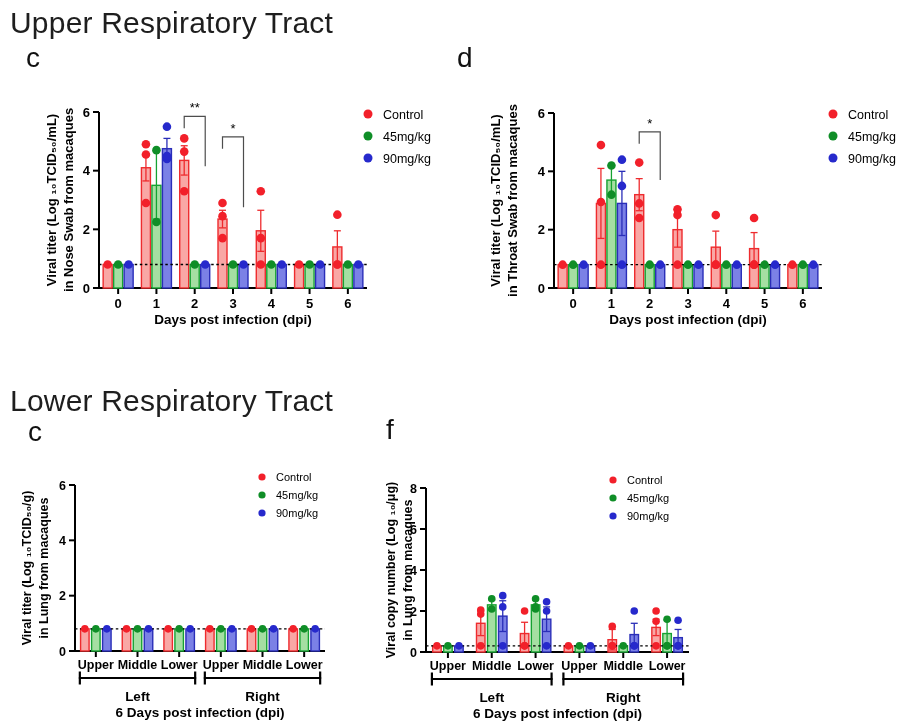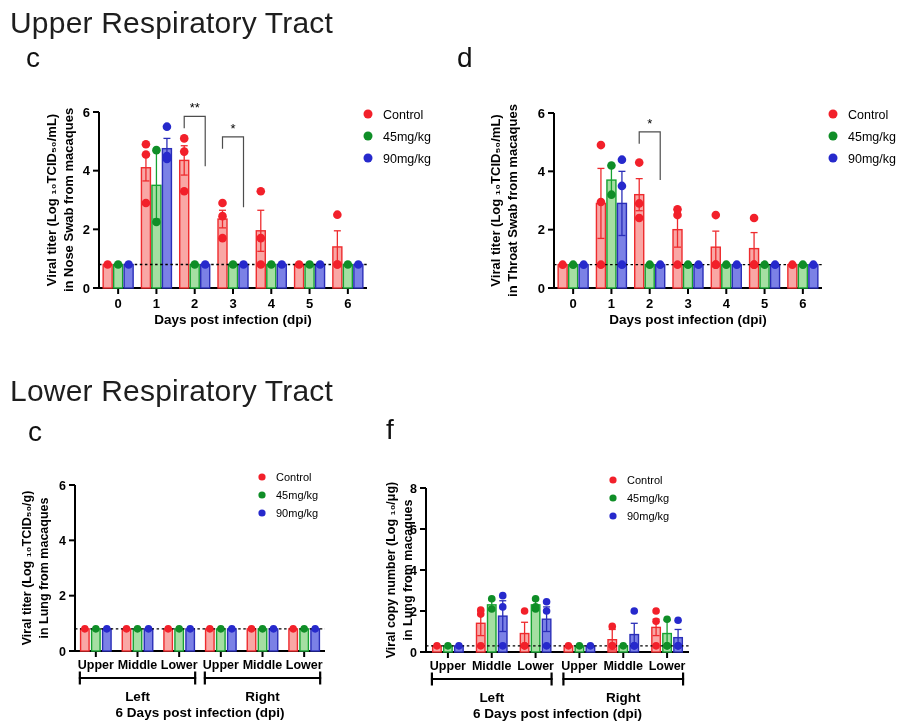"Lower Respiratory Tract" div.sec-title { top: 374px -> 384px }
